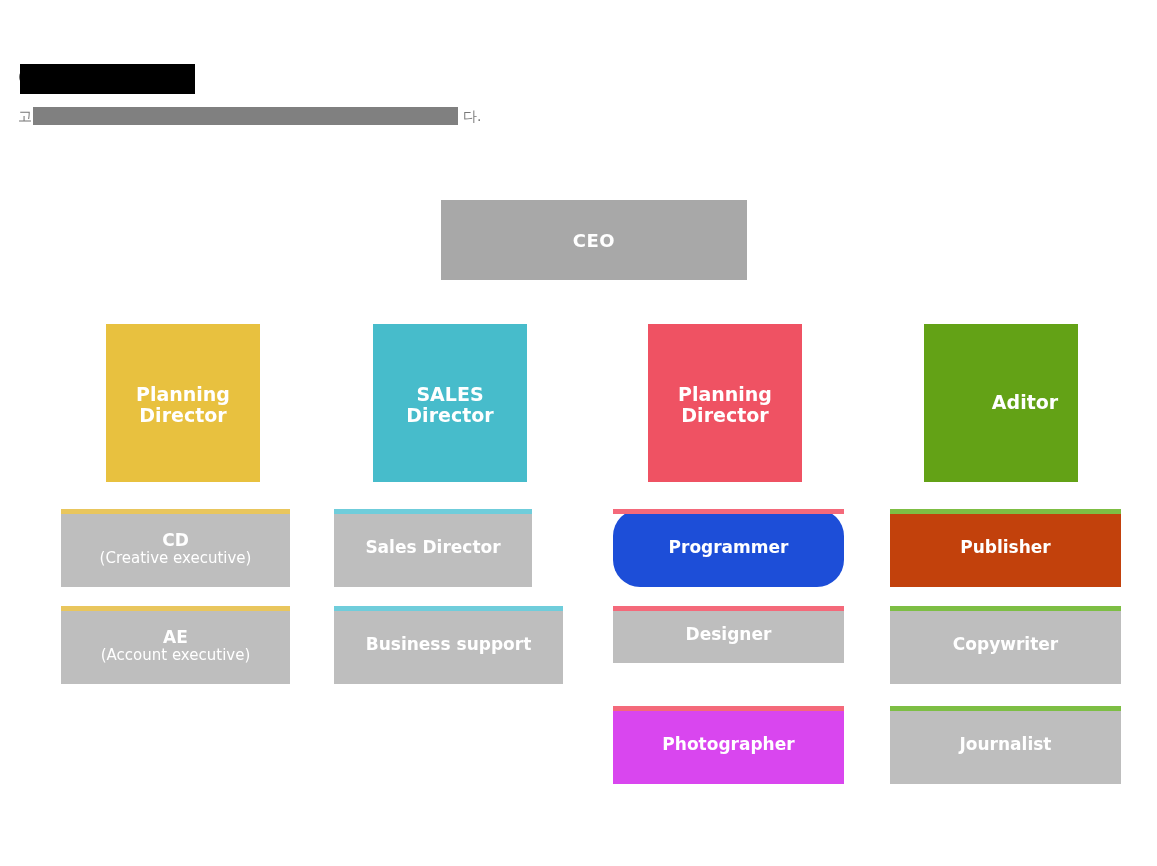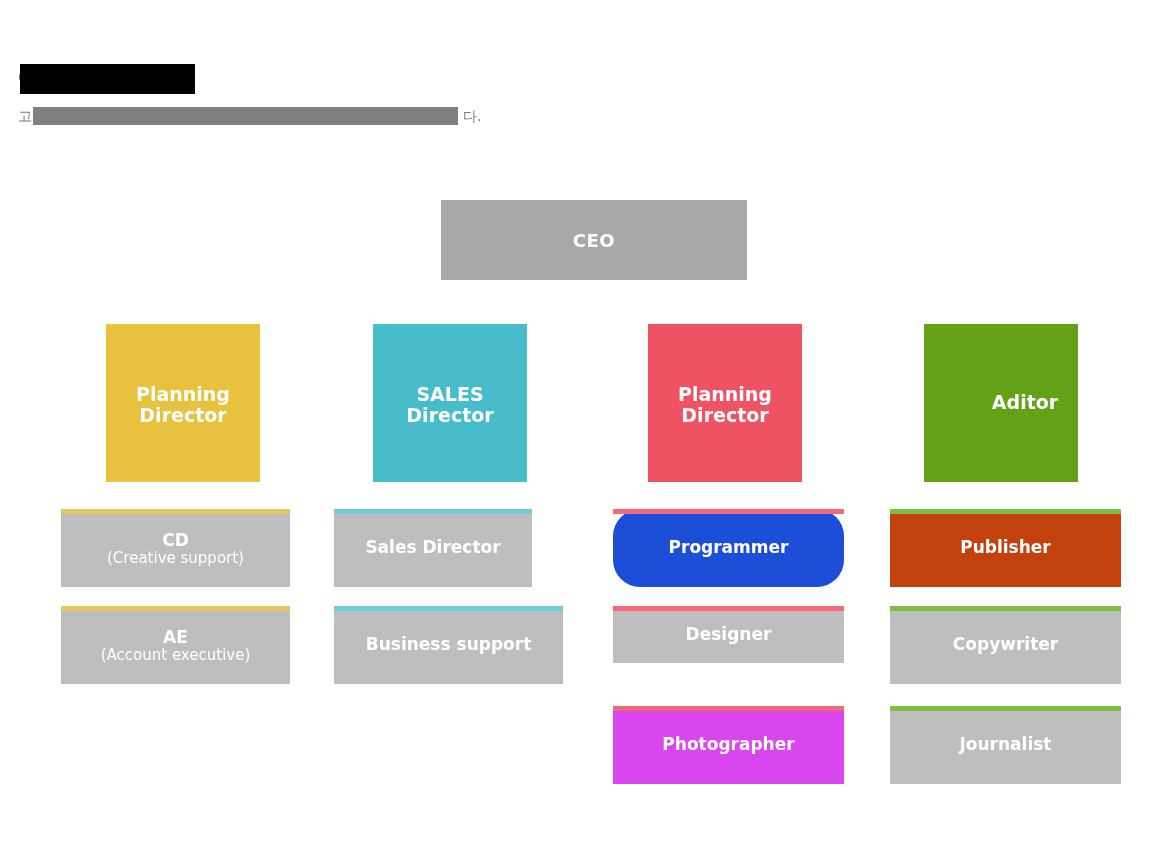"(Creative support)" span.leaf-sub { text: support -> executive }
